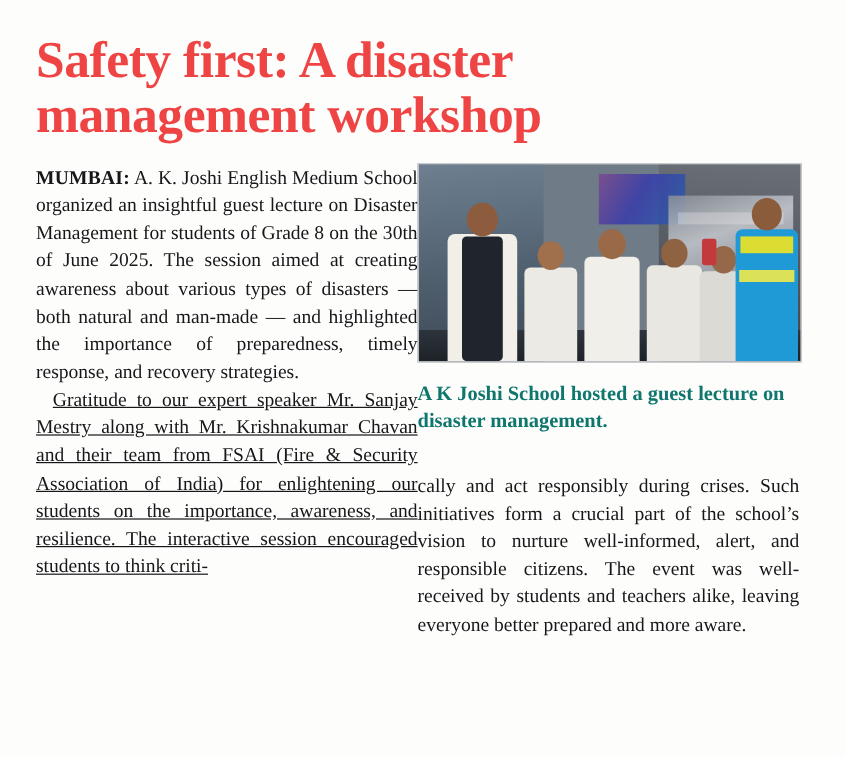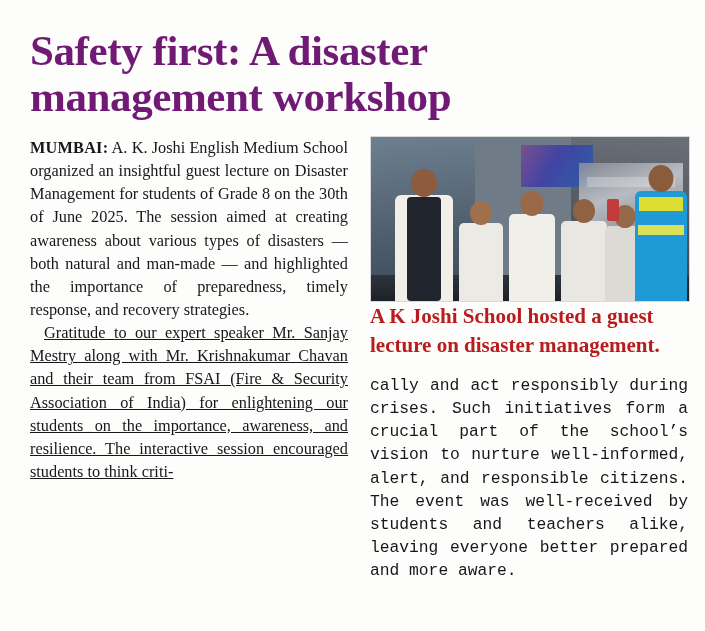"Safety first: A disaster management" .headline { color: #701a75 -> #ef4444 }
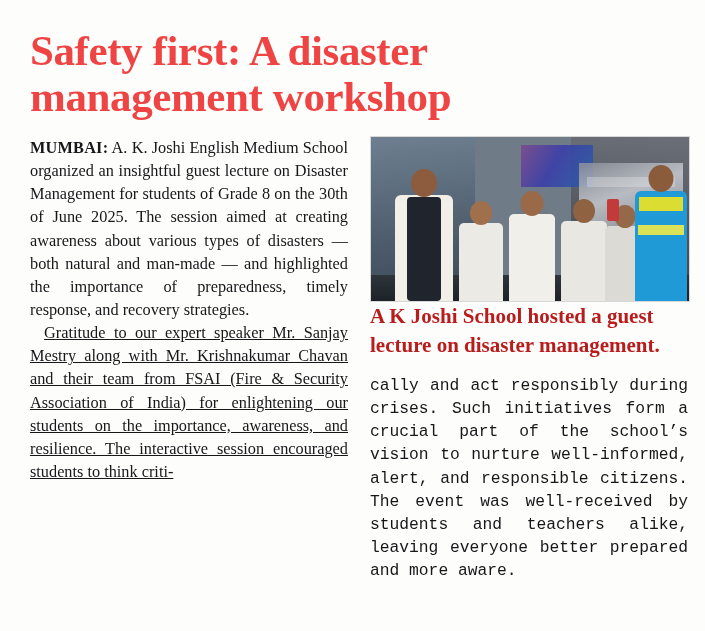"MUMBAI: A. K. Joshi English" .body-wrap { gap: 22px -> none }
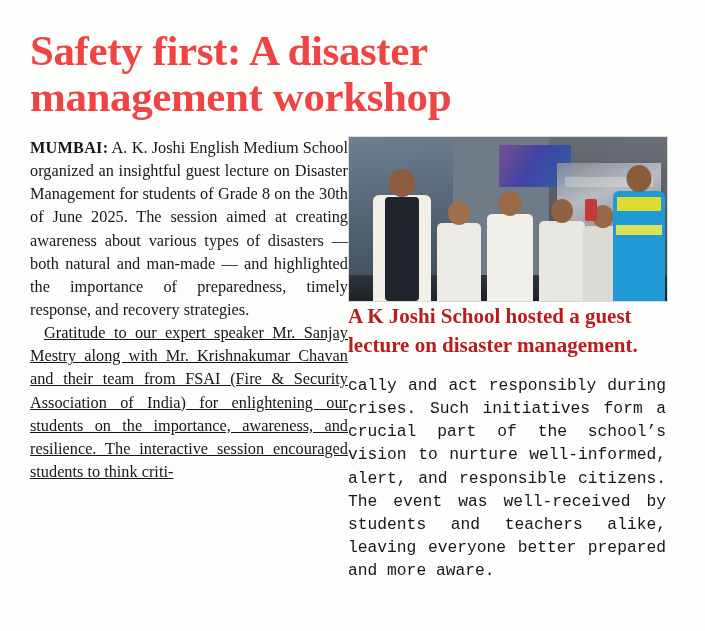"A K Joshi School hosted" .caption { color: #b91c1c -> #0f766e; font-size: 21px -> 17px; margin-top: 0 -> 14px }
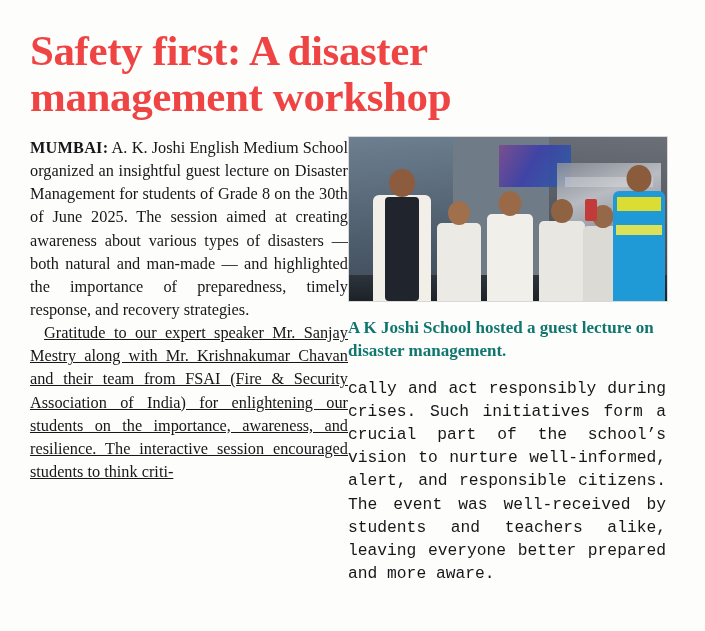"cally and act responsibly during" .right-text { font-family: Liberation Mono, monospace -> none; margin-top: 14px -> 30px }
